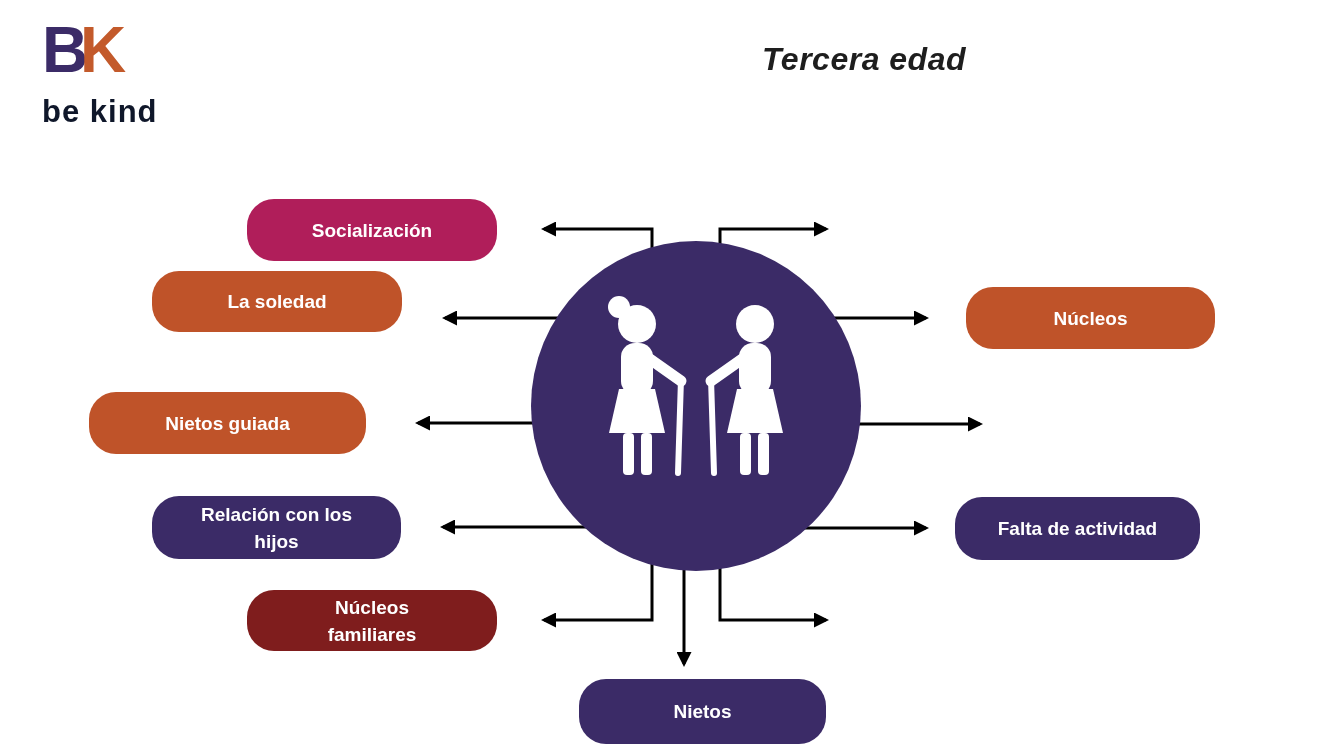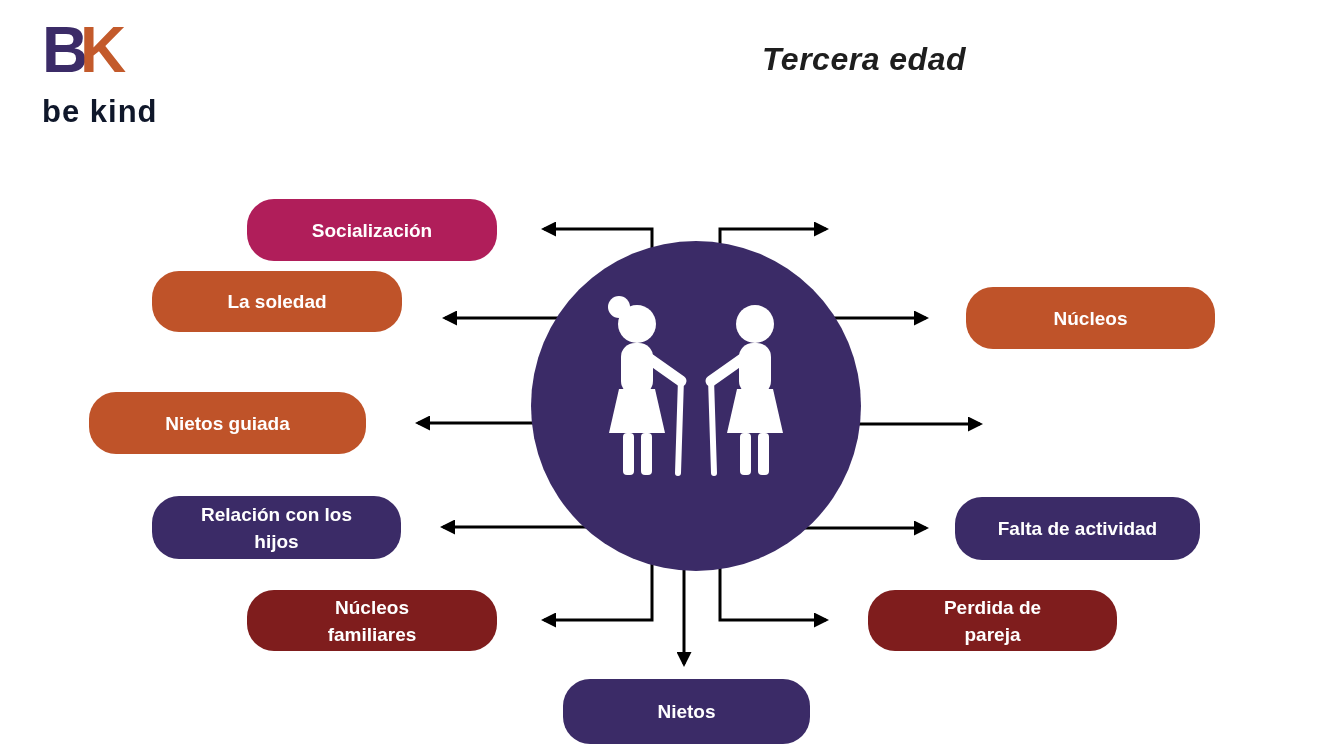"Perdida de" div.node { html: <div>Perdida de pareja</div> -> none }
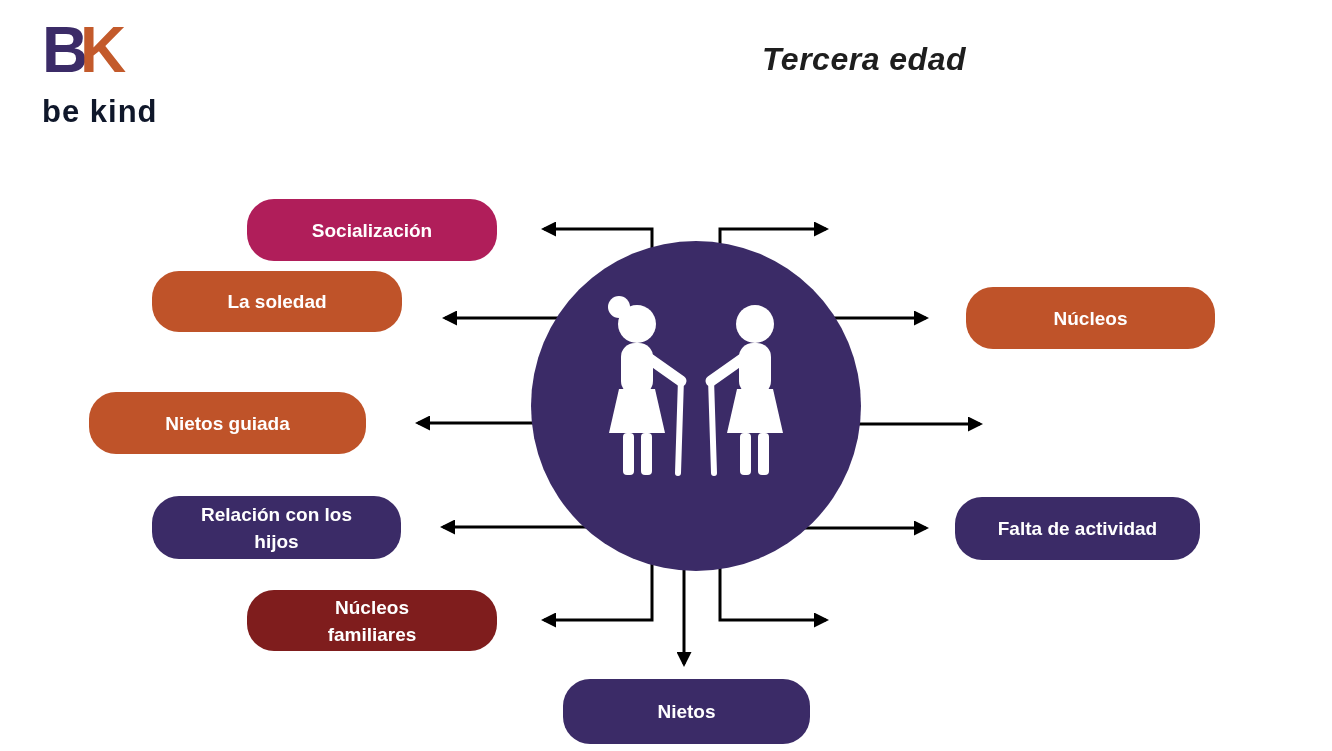"Nietos" div.node { left: 563px -> 579px }
